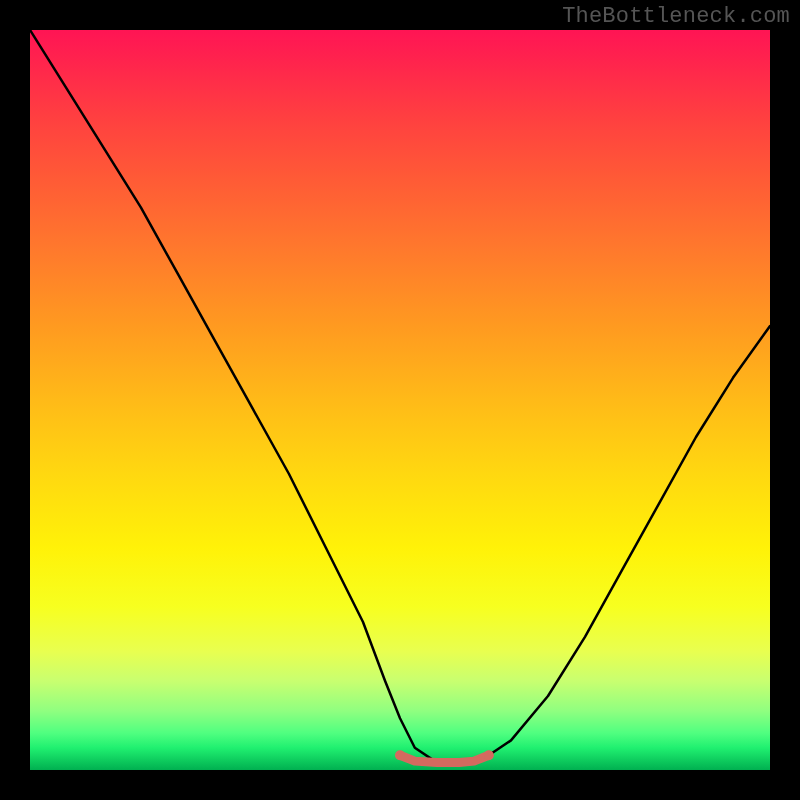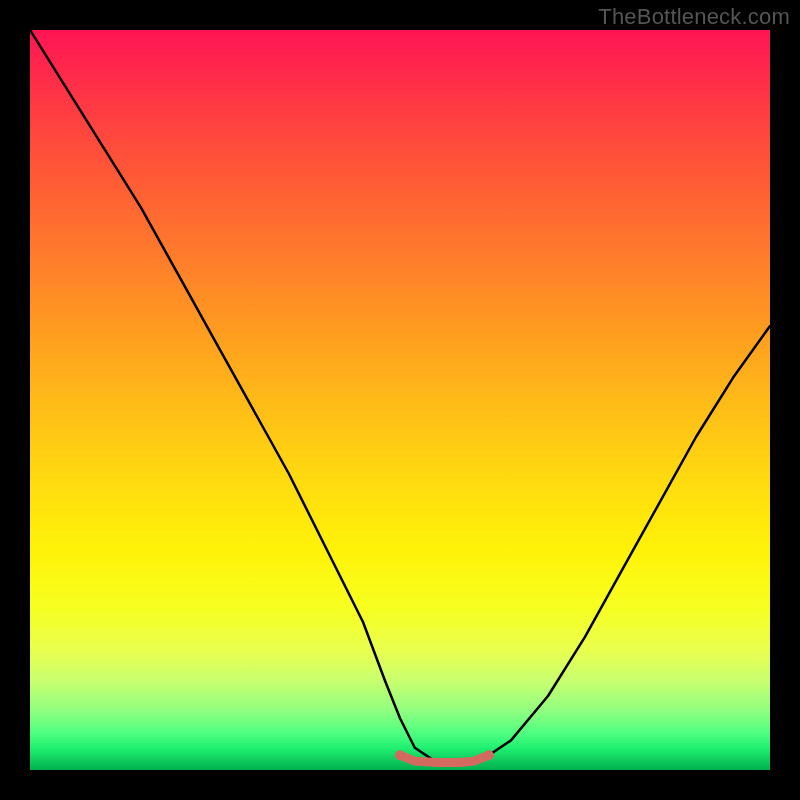"TheBottleneck.com" .watermark { font-family: none -> Liberation Mono, monospace }
